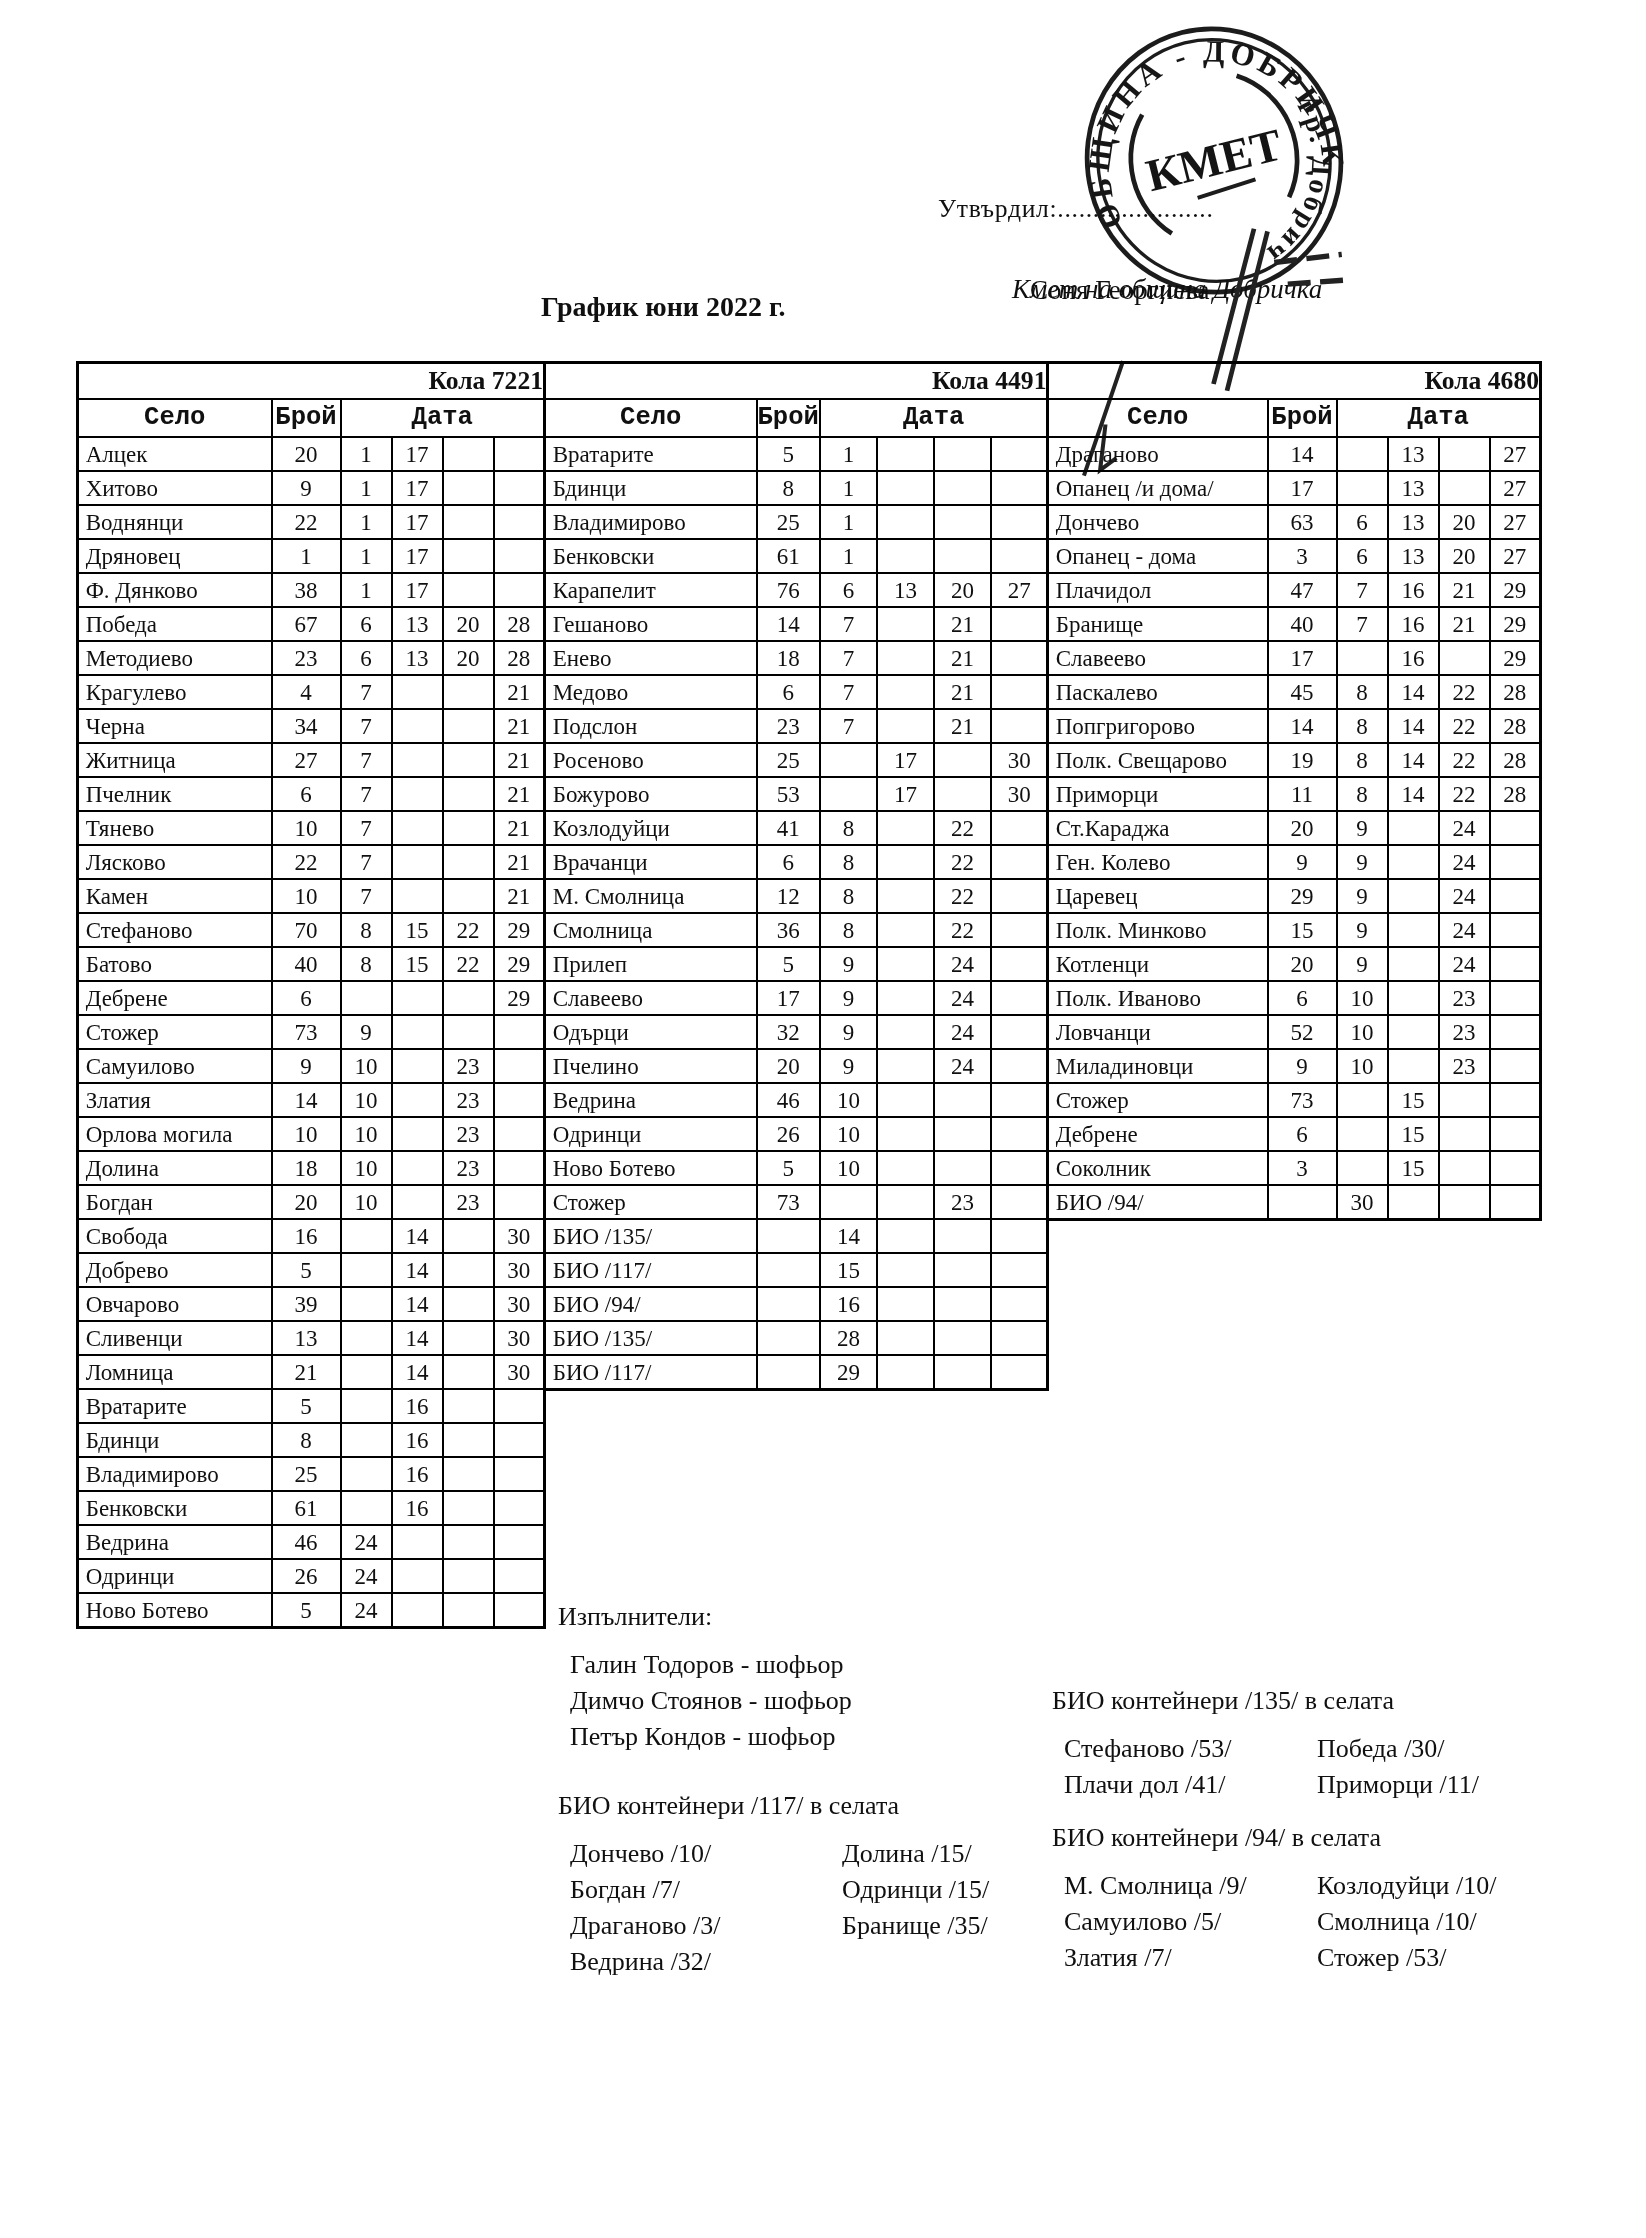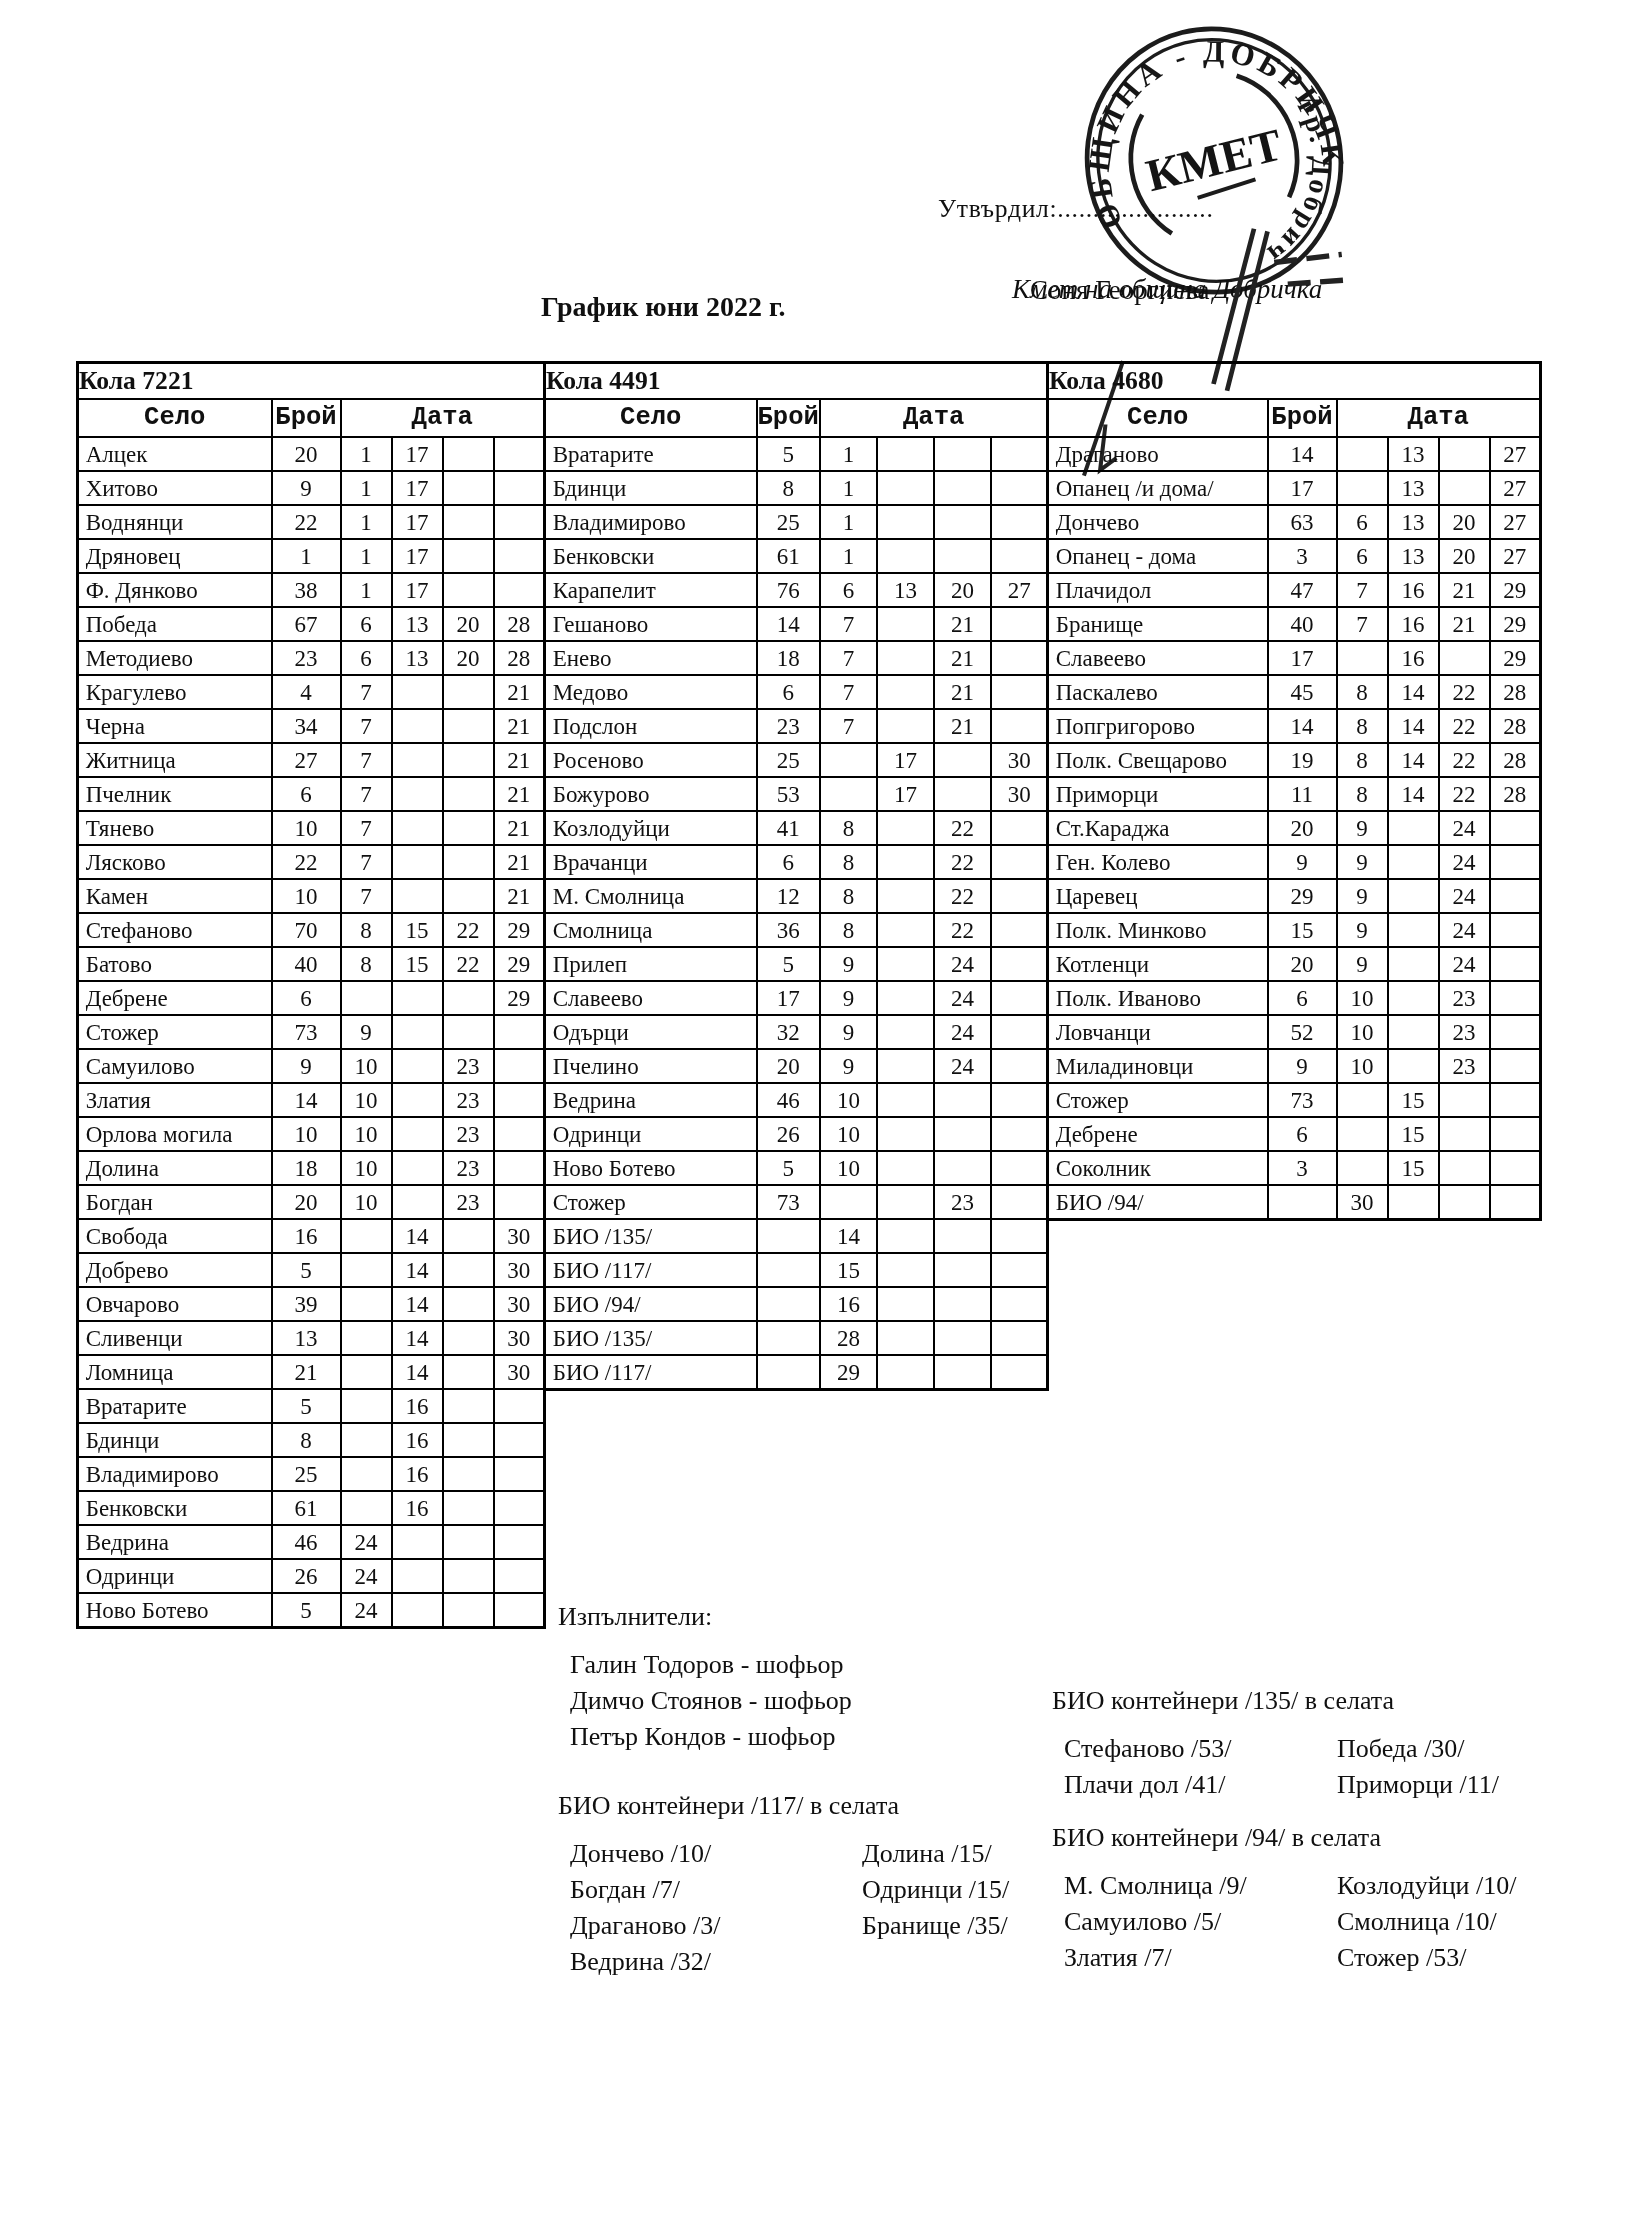"Кола 7221" table.grid th.kola { text-align: left -> right }
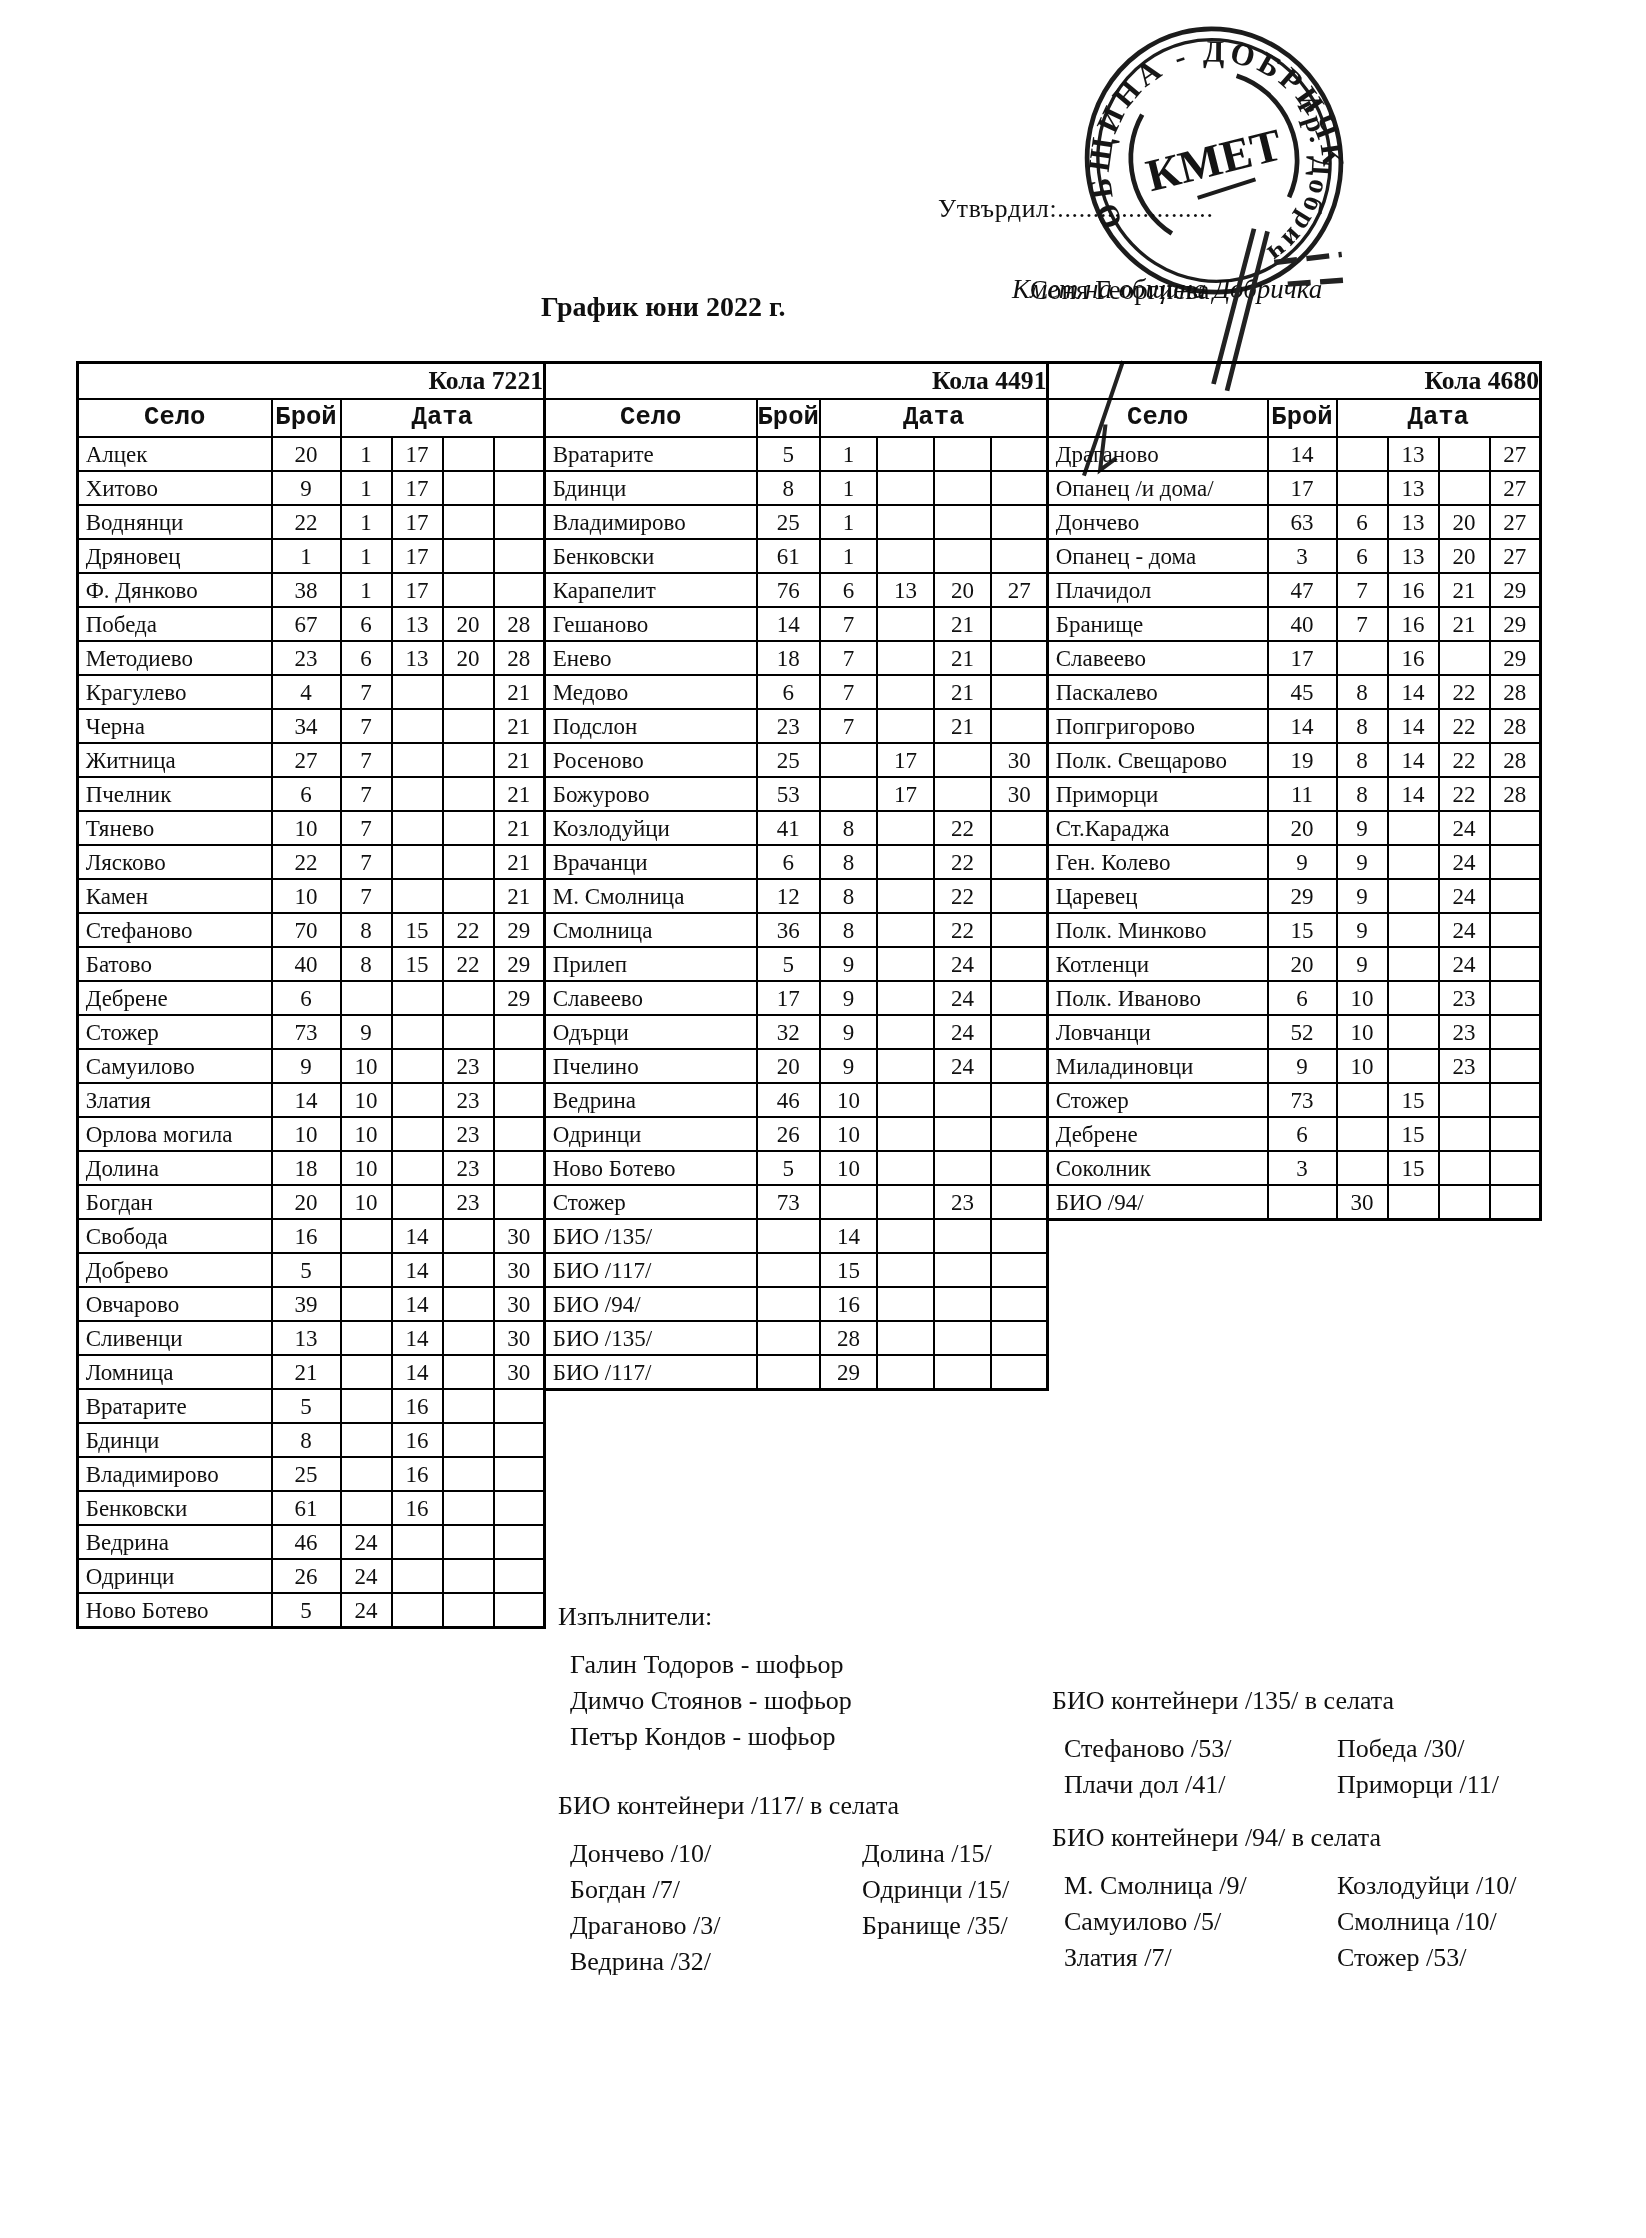"Стефаново /53/" .bio-cols { gap: 20px -> none }
